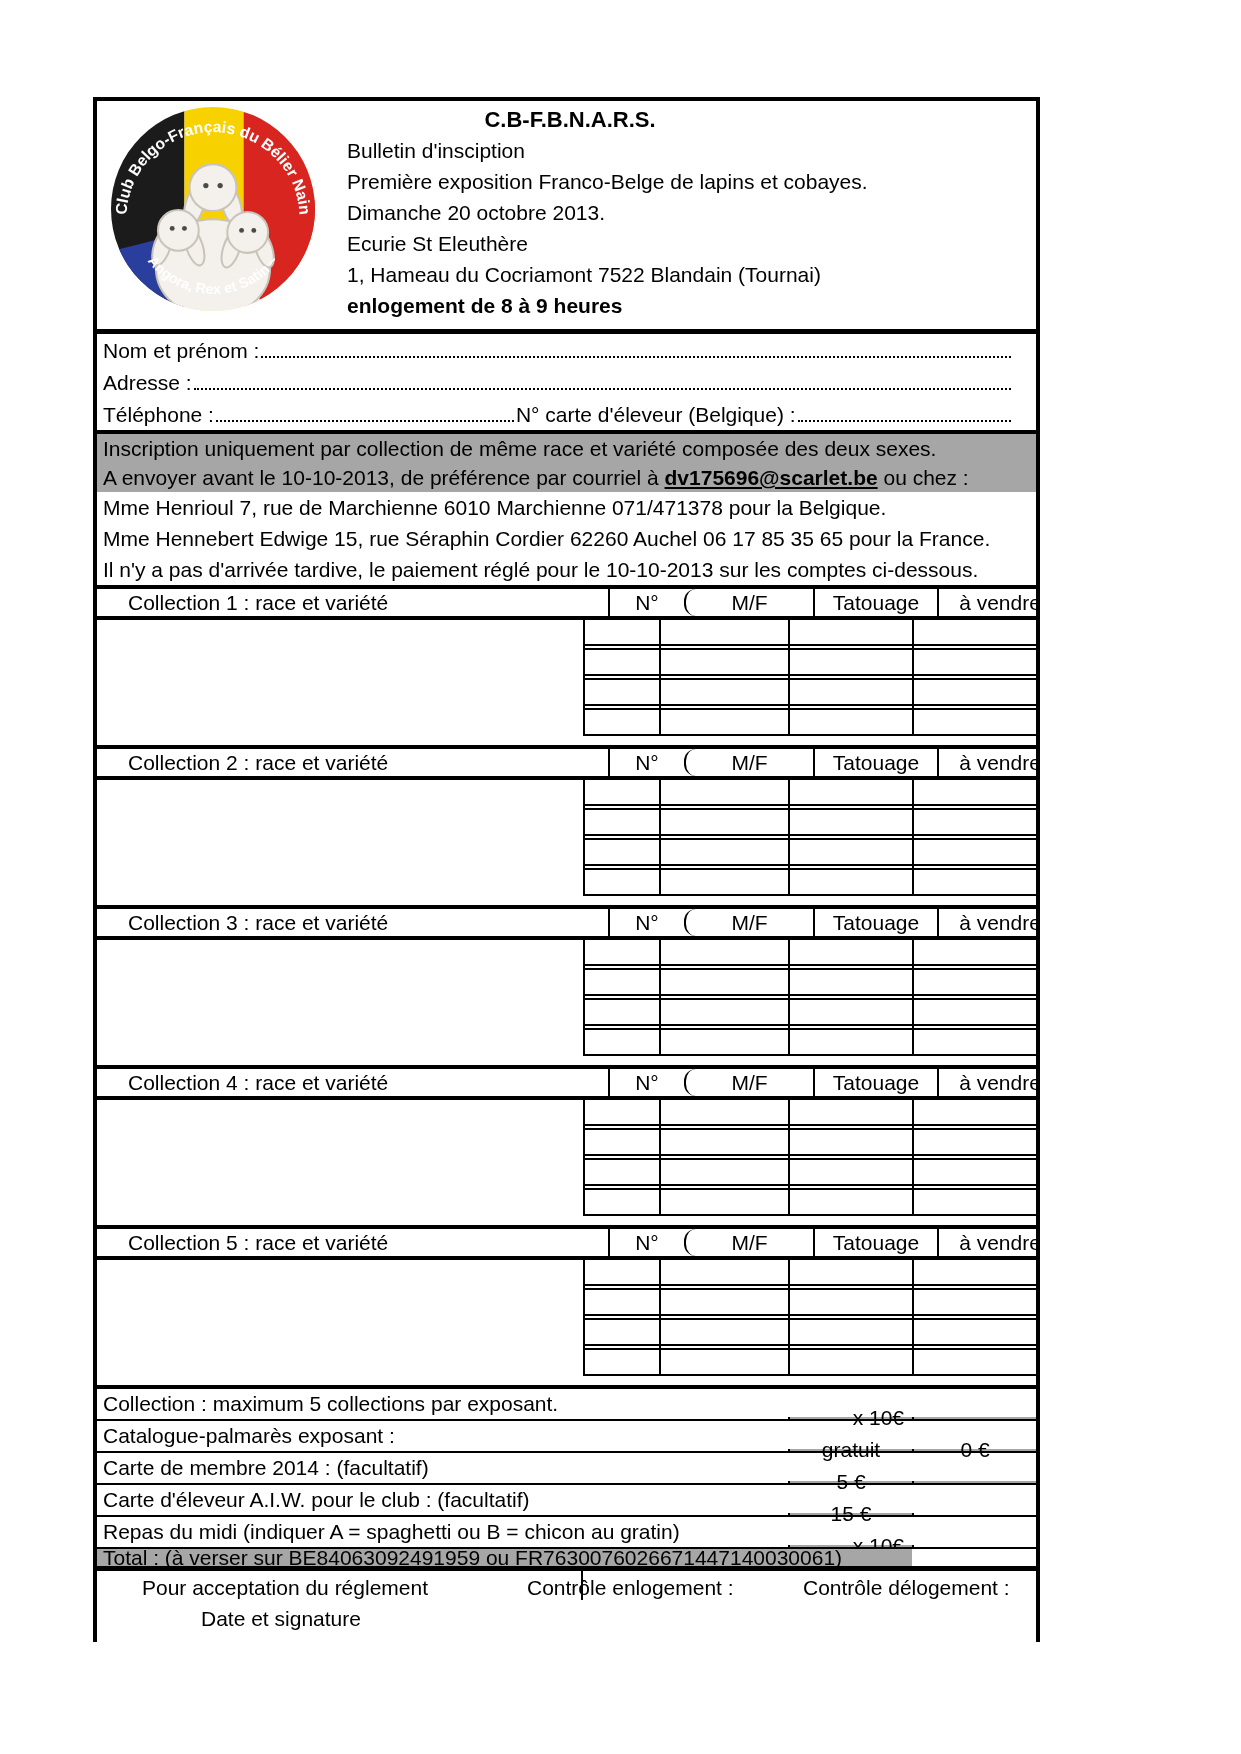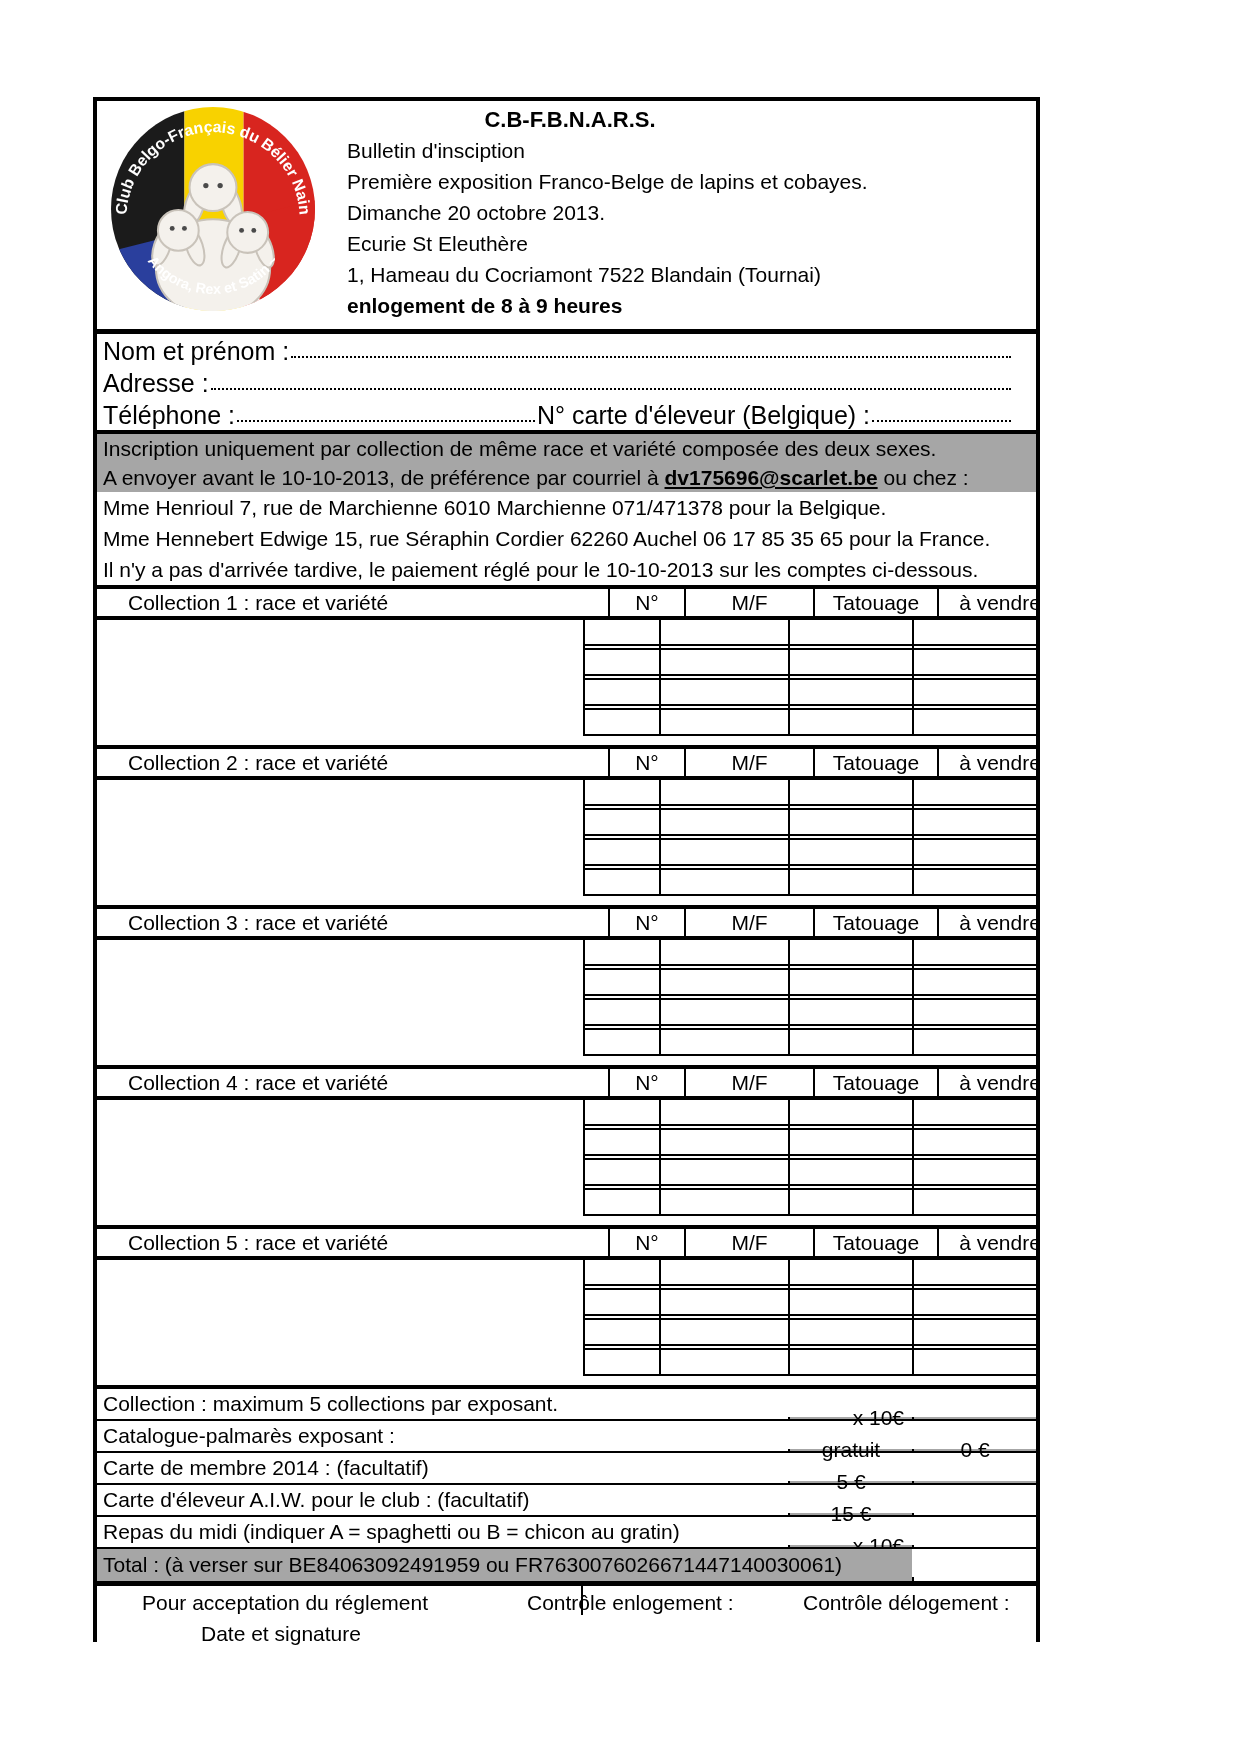"Nom et prénom :" .id-row { font-size: 25px -> 21px }
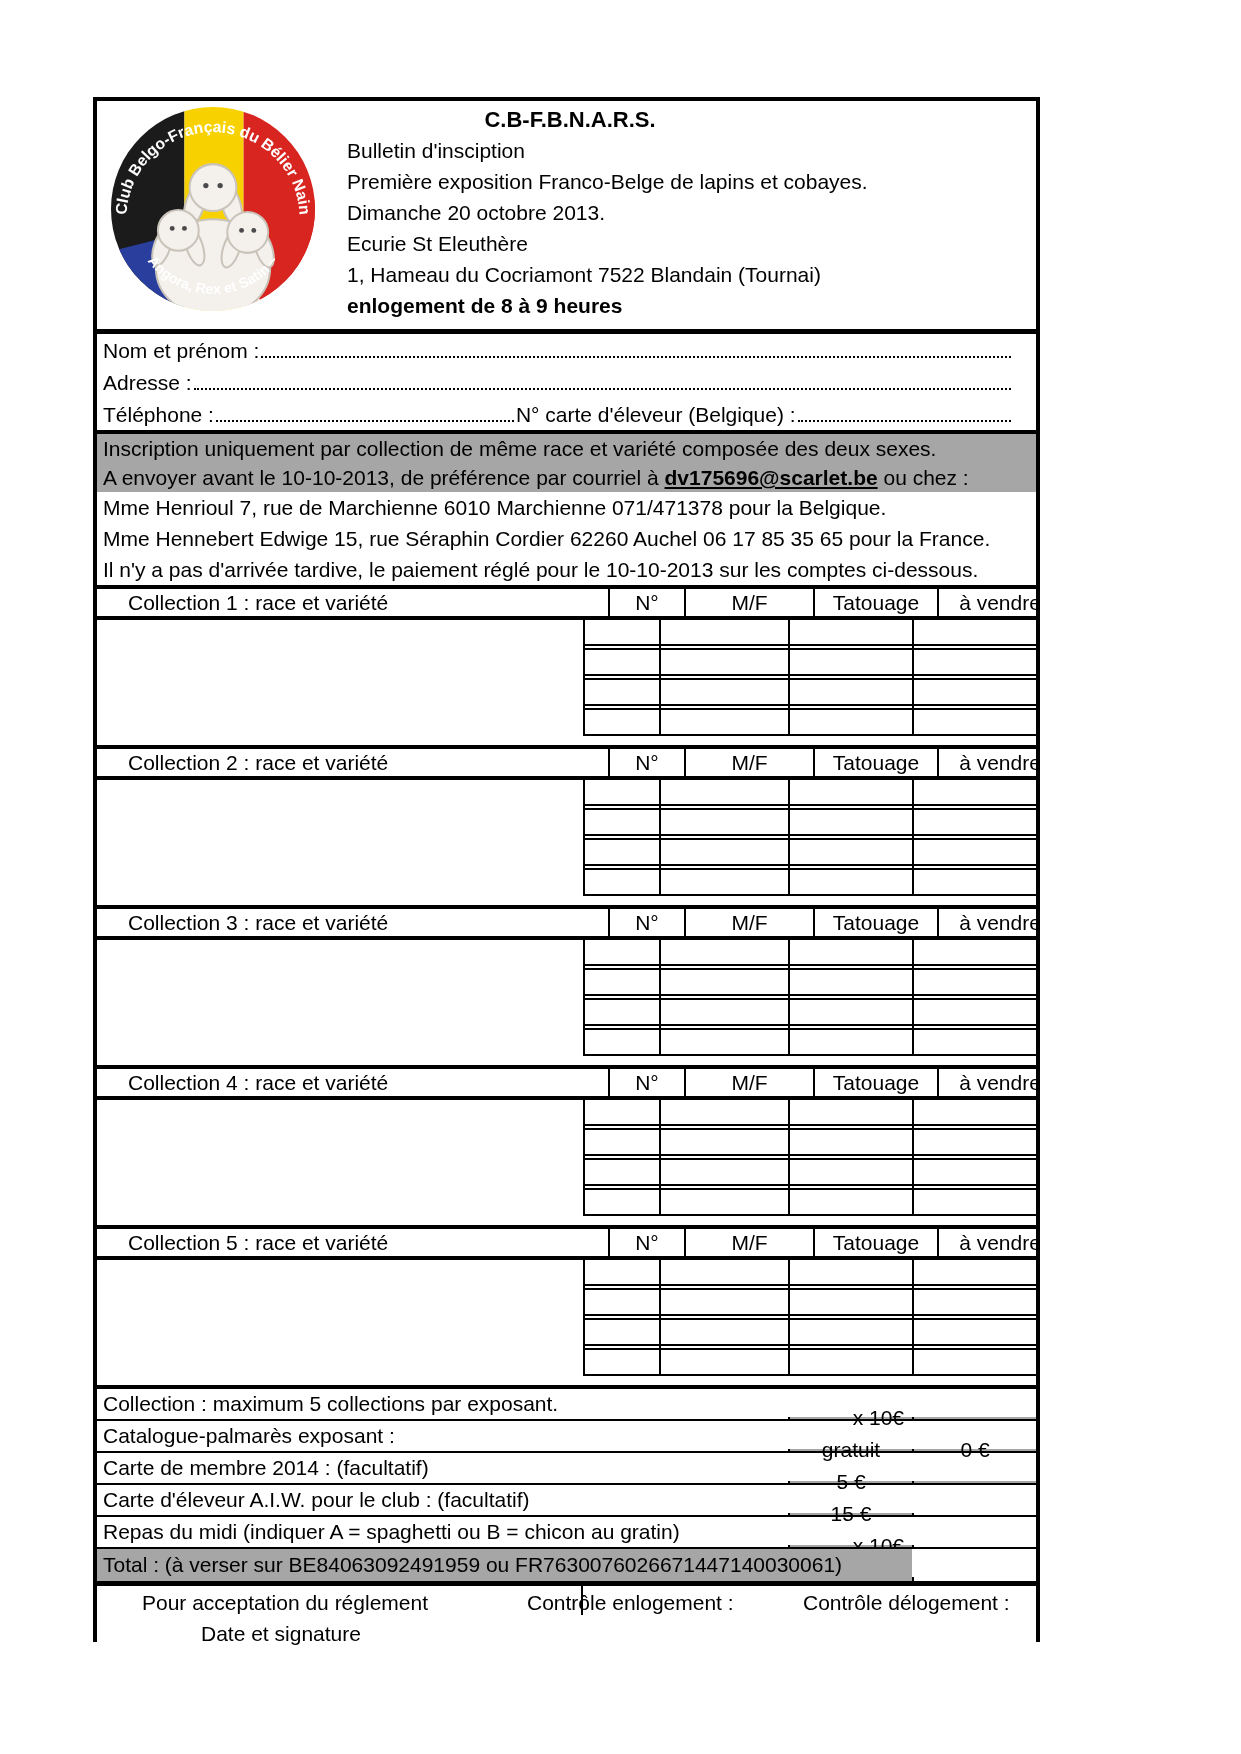"M/F" .w-mf { border-radius: none -> 12px }
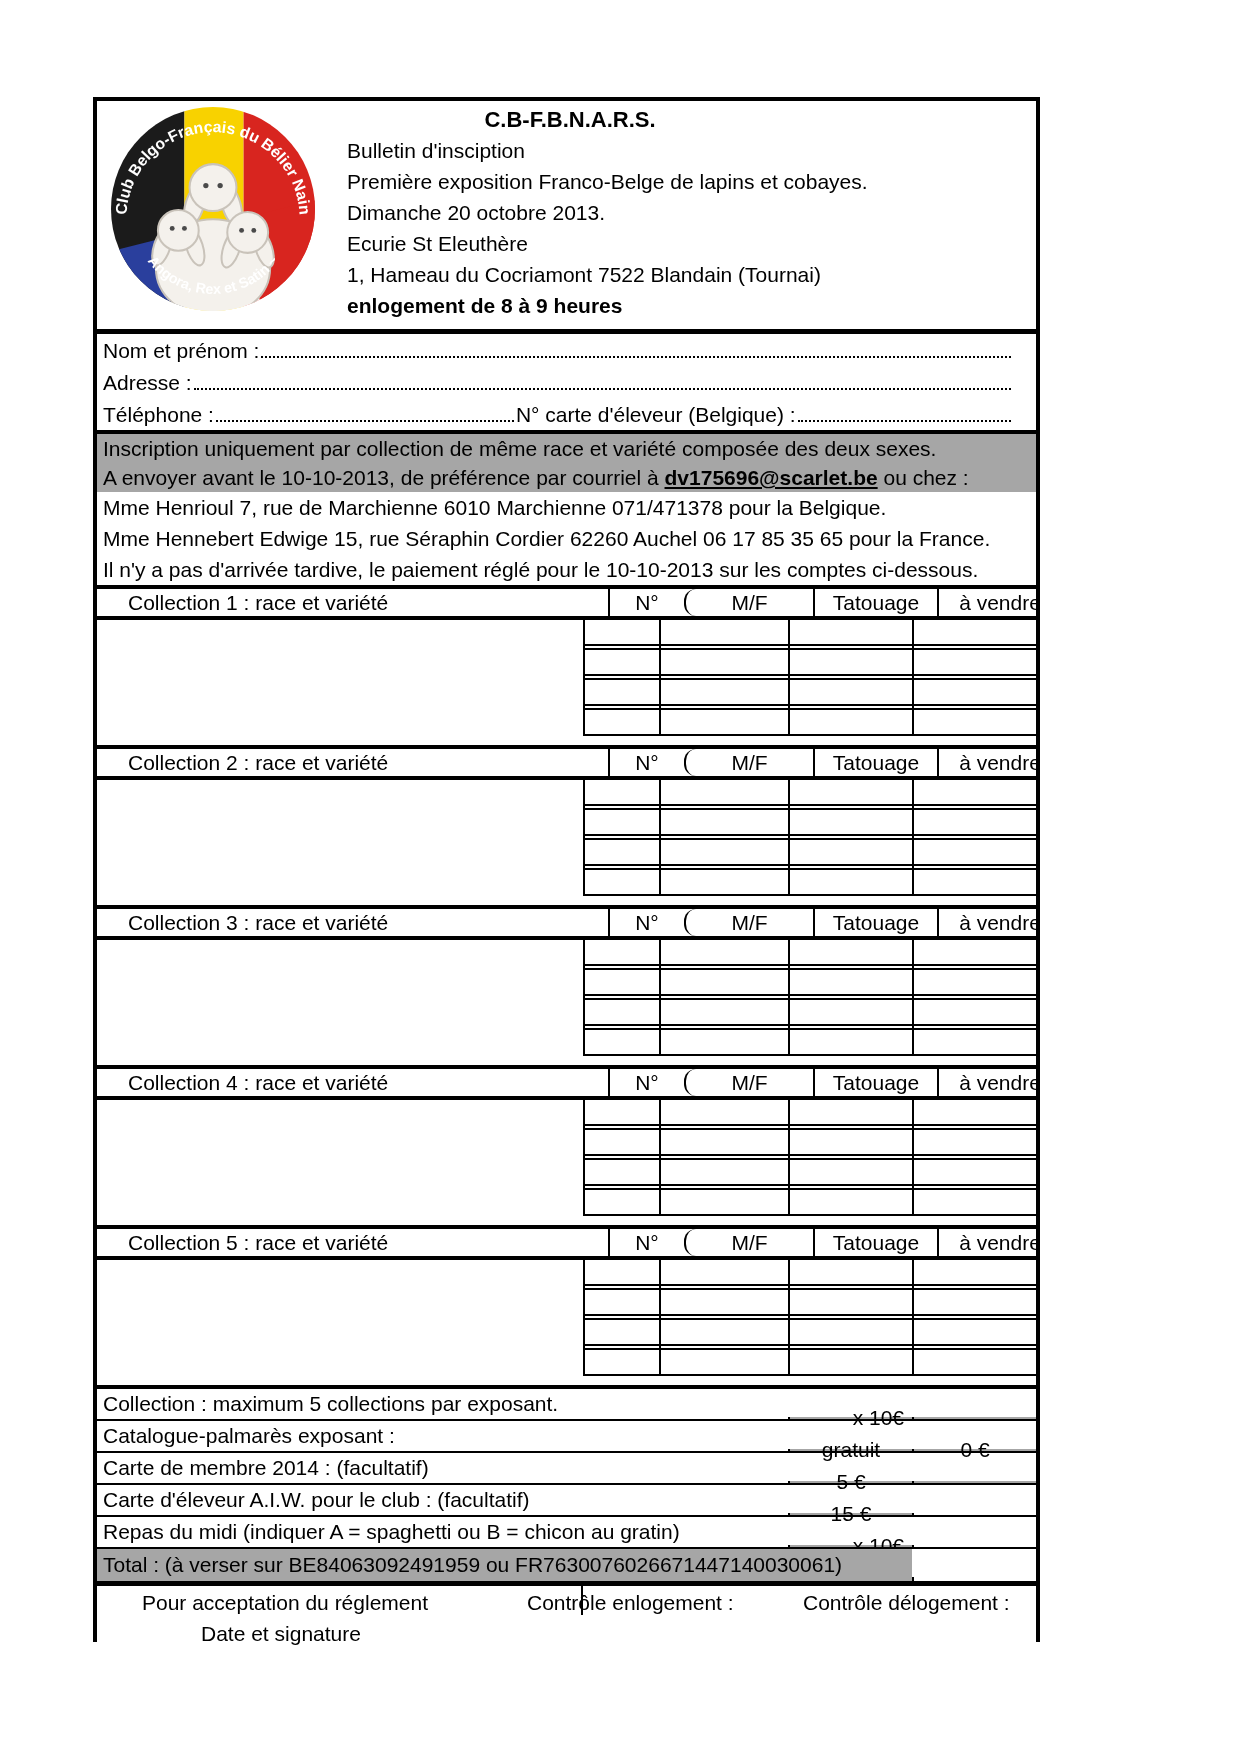"Total : (à verser sur" .fee-row.total { height: 37px -> 22px }
